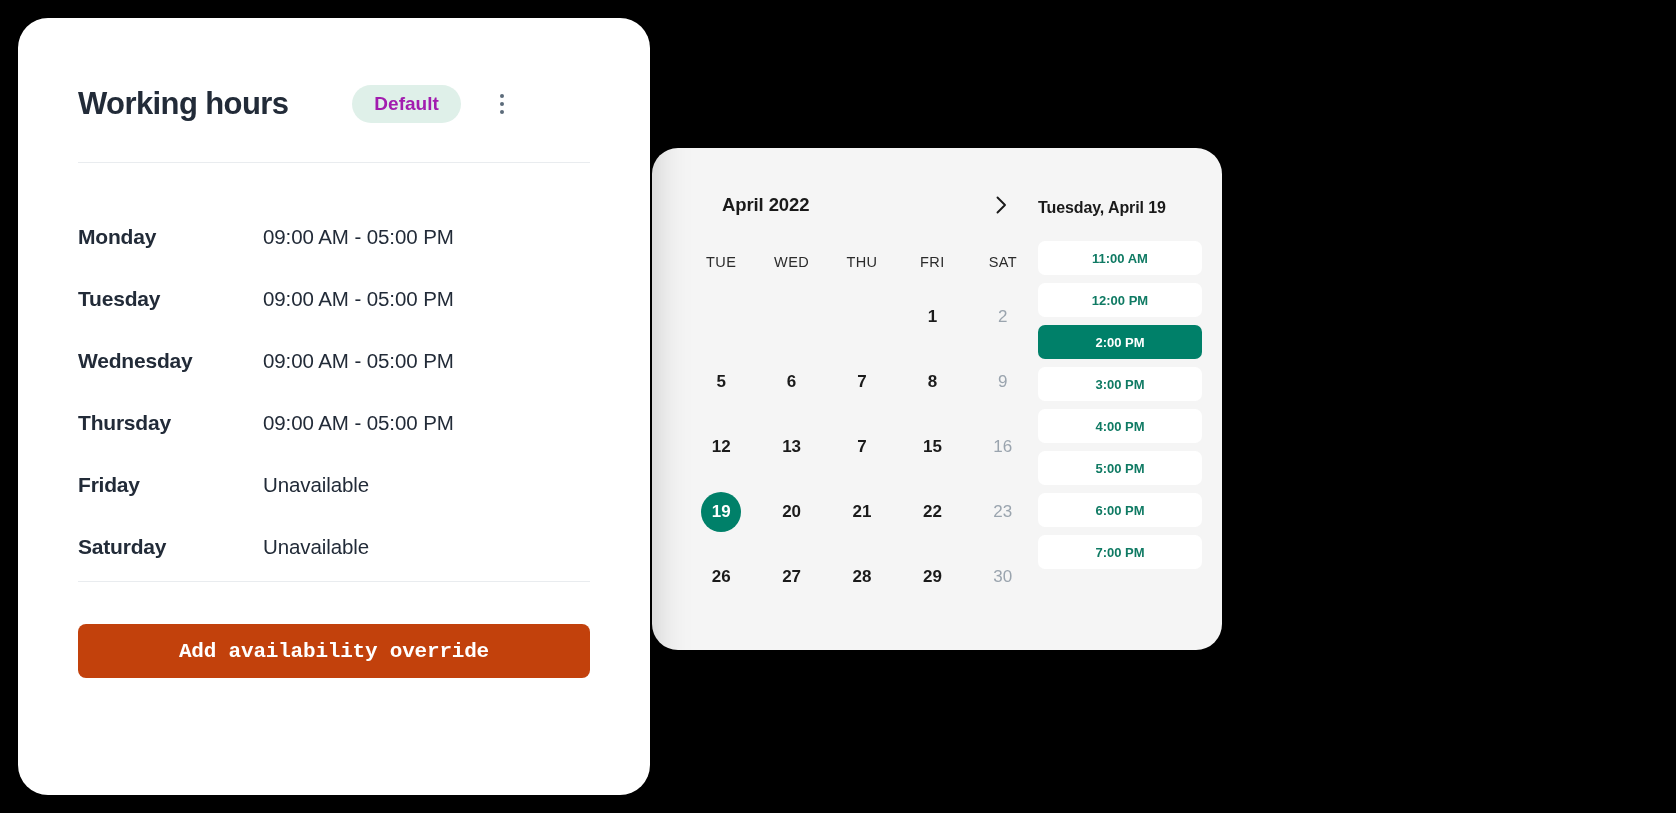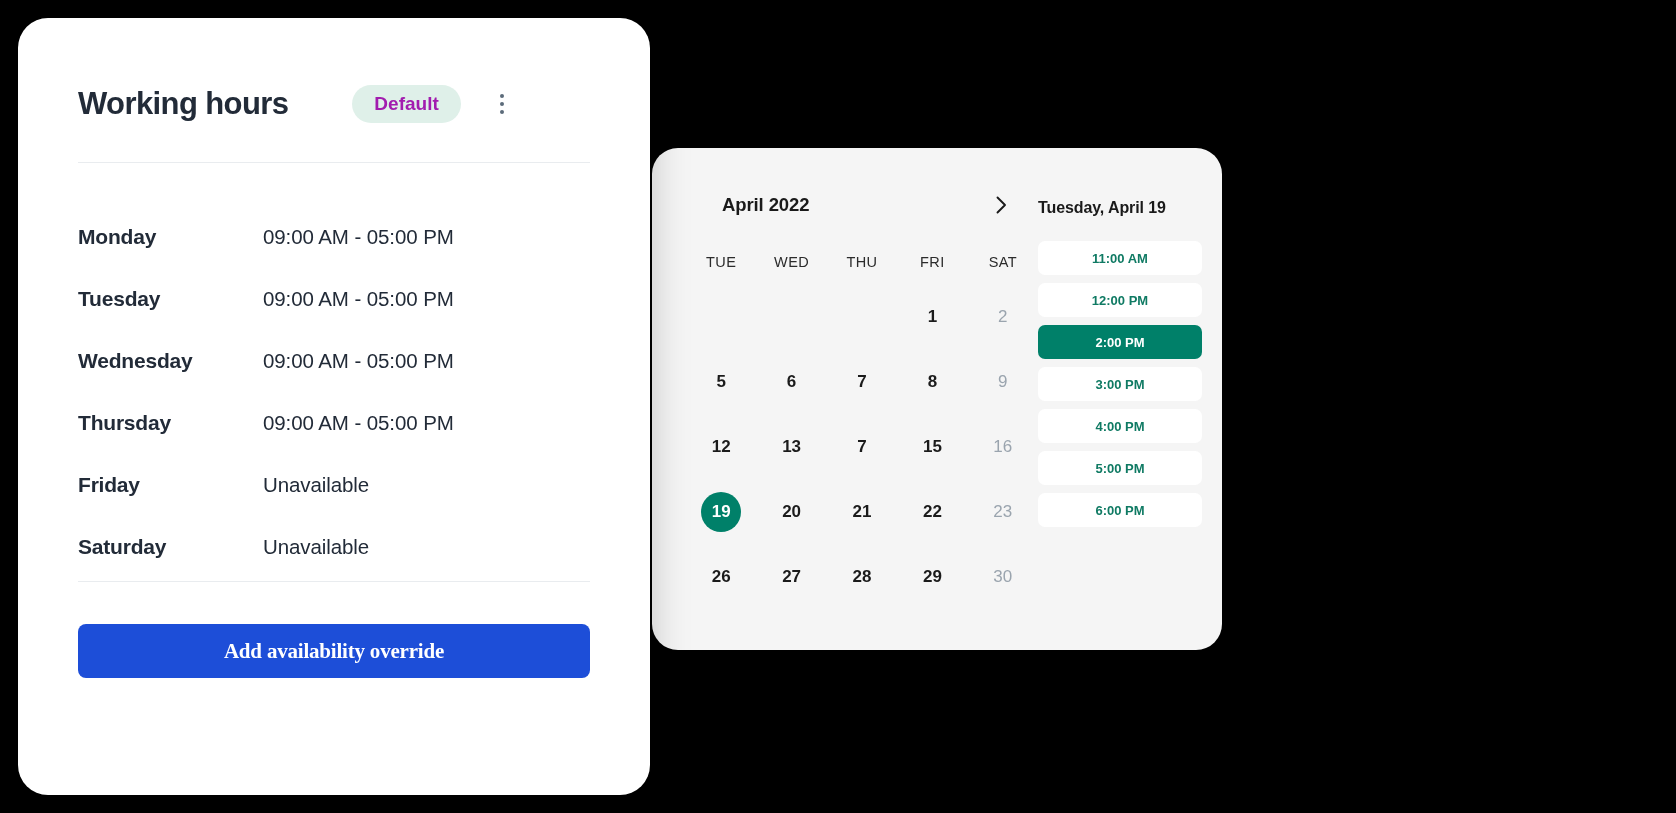"7:00 PM" div.slot { html: none -> <div>7:00 PM</div> }
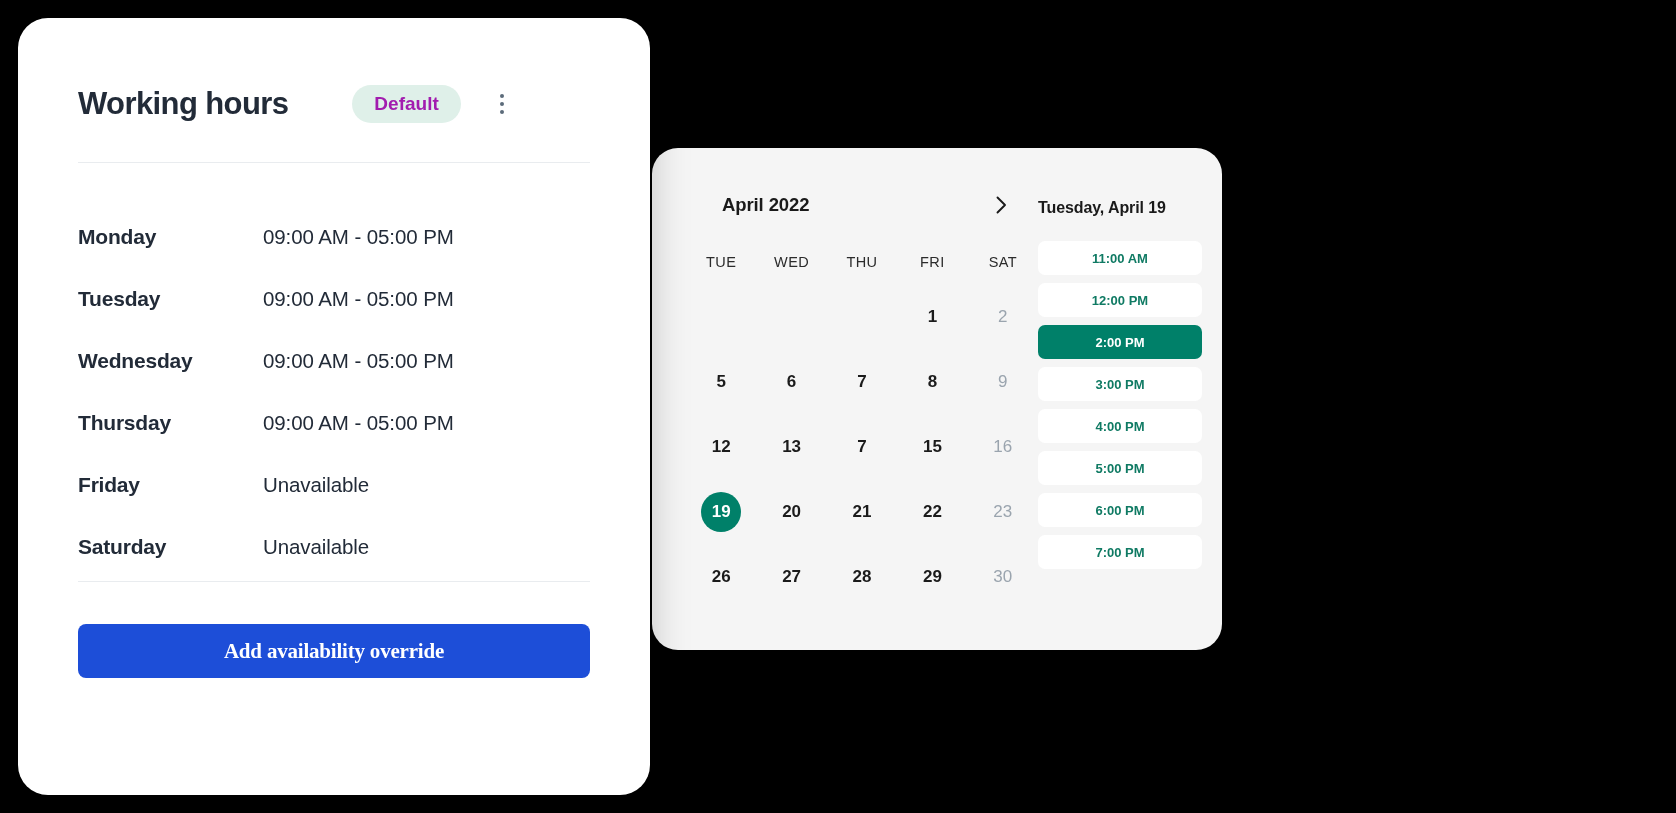"Add availability override" .wh-btn { background: #1d4ed8 -> #c2410c; font-family: Liberation Serif, serif -> Liberation Mono, monospace }
